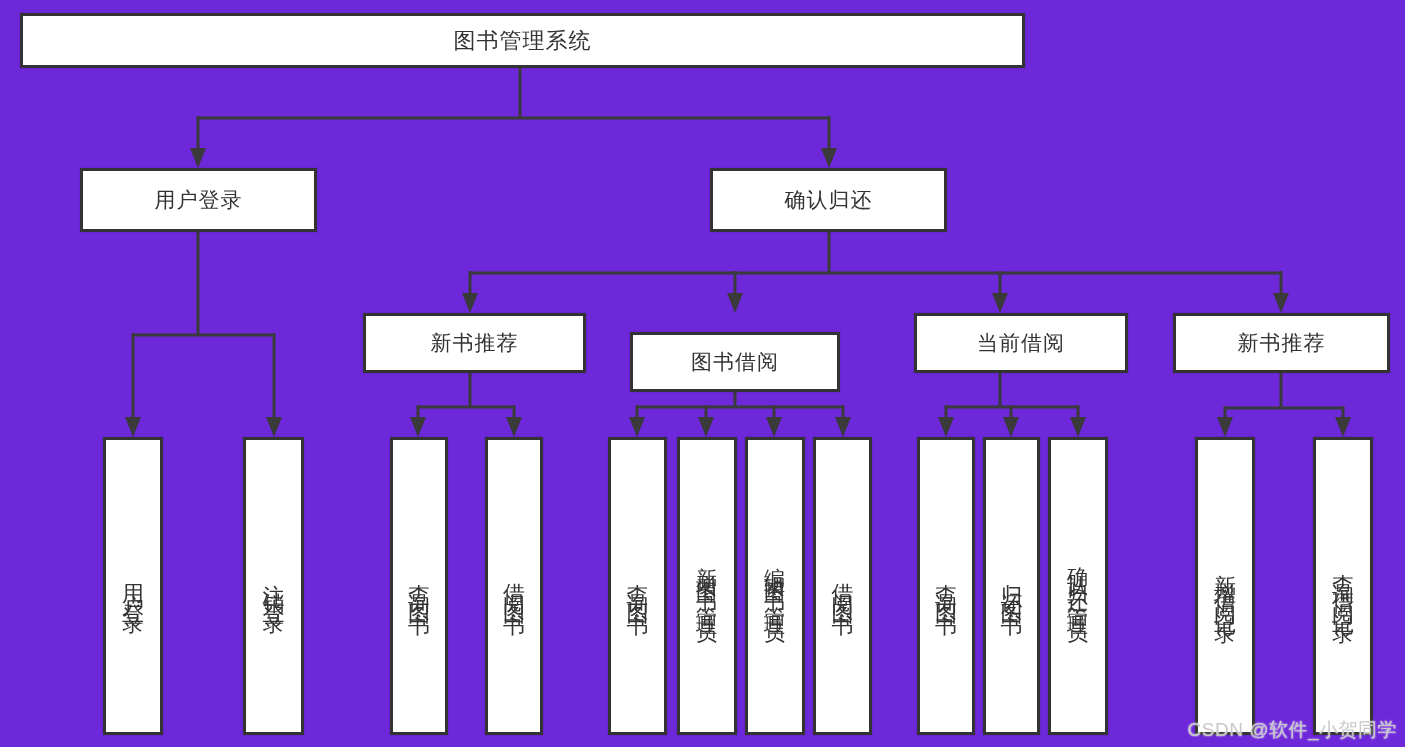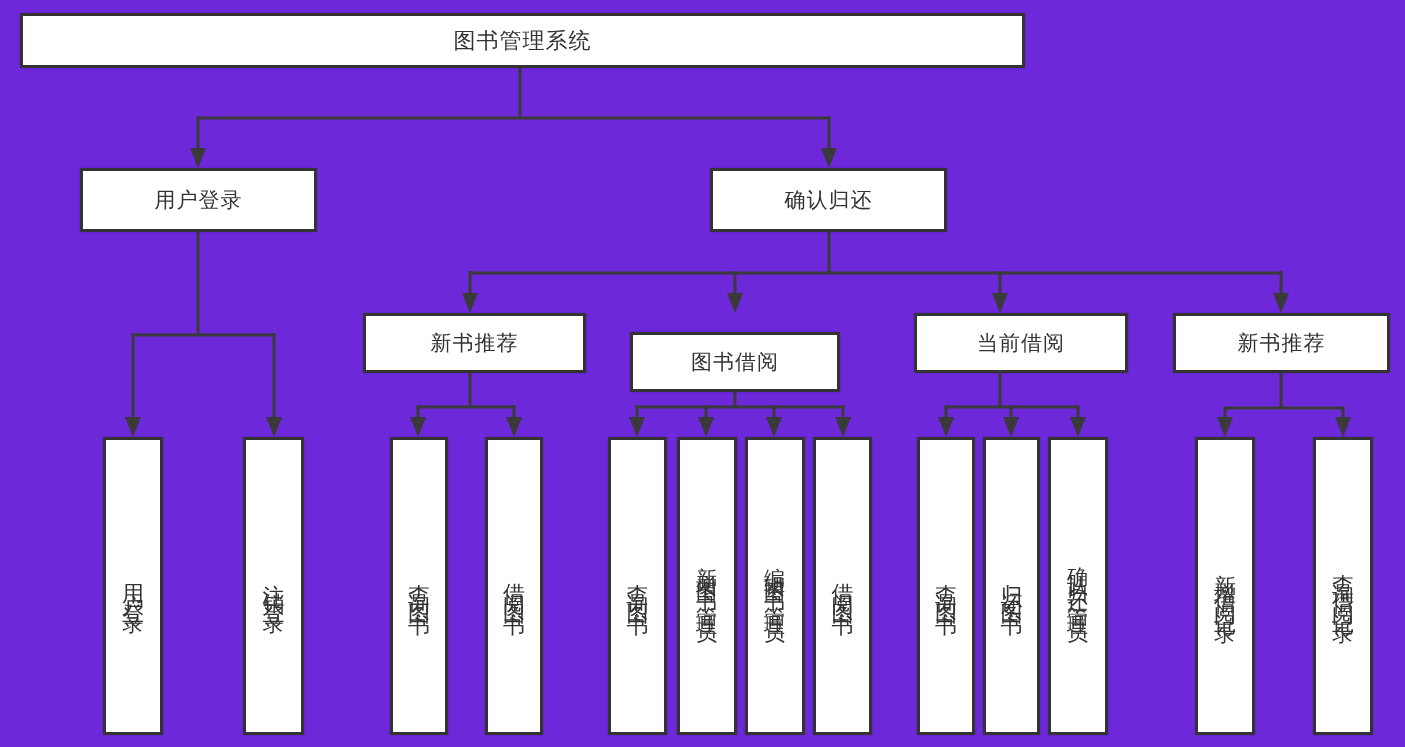"CSDN @软件_小贺同学" div.watermark { html: none -> <div>CSDN @软件_小贺同学</div> }
